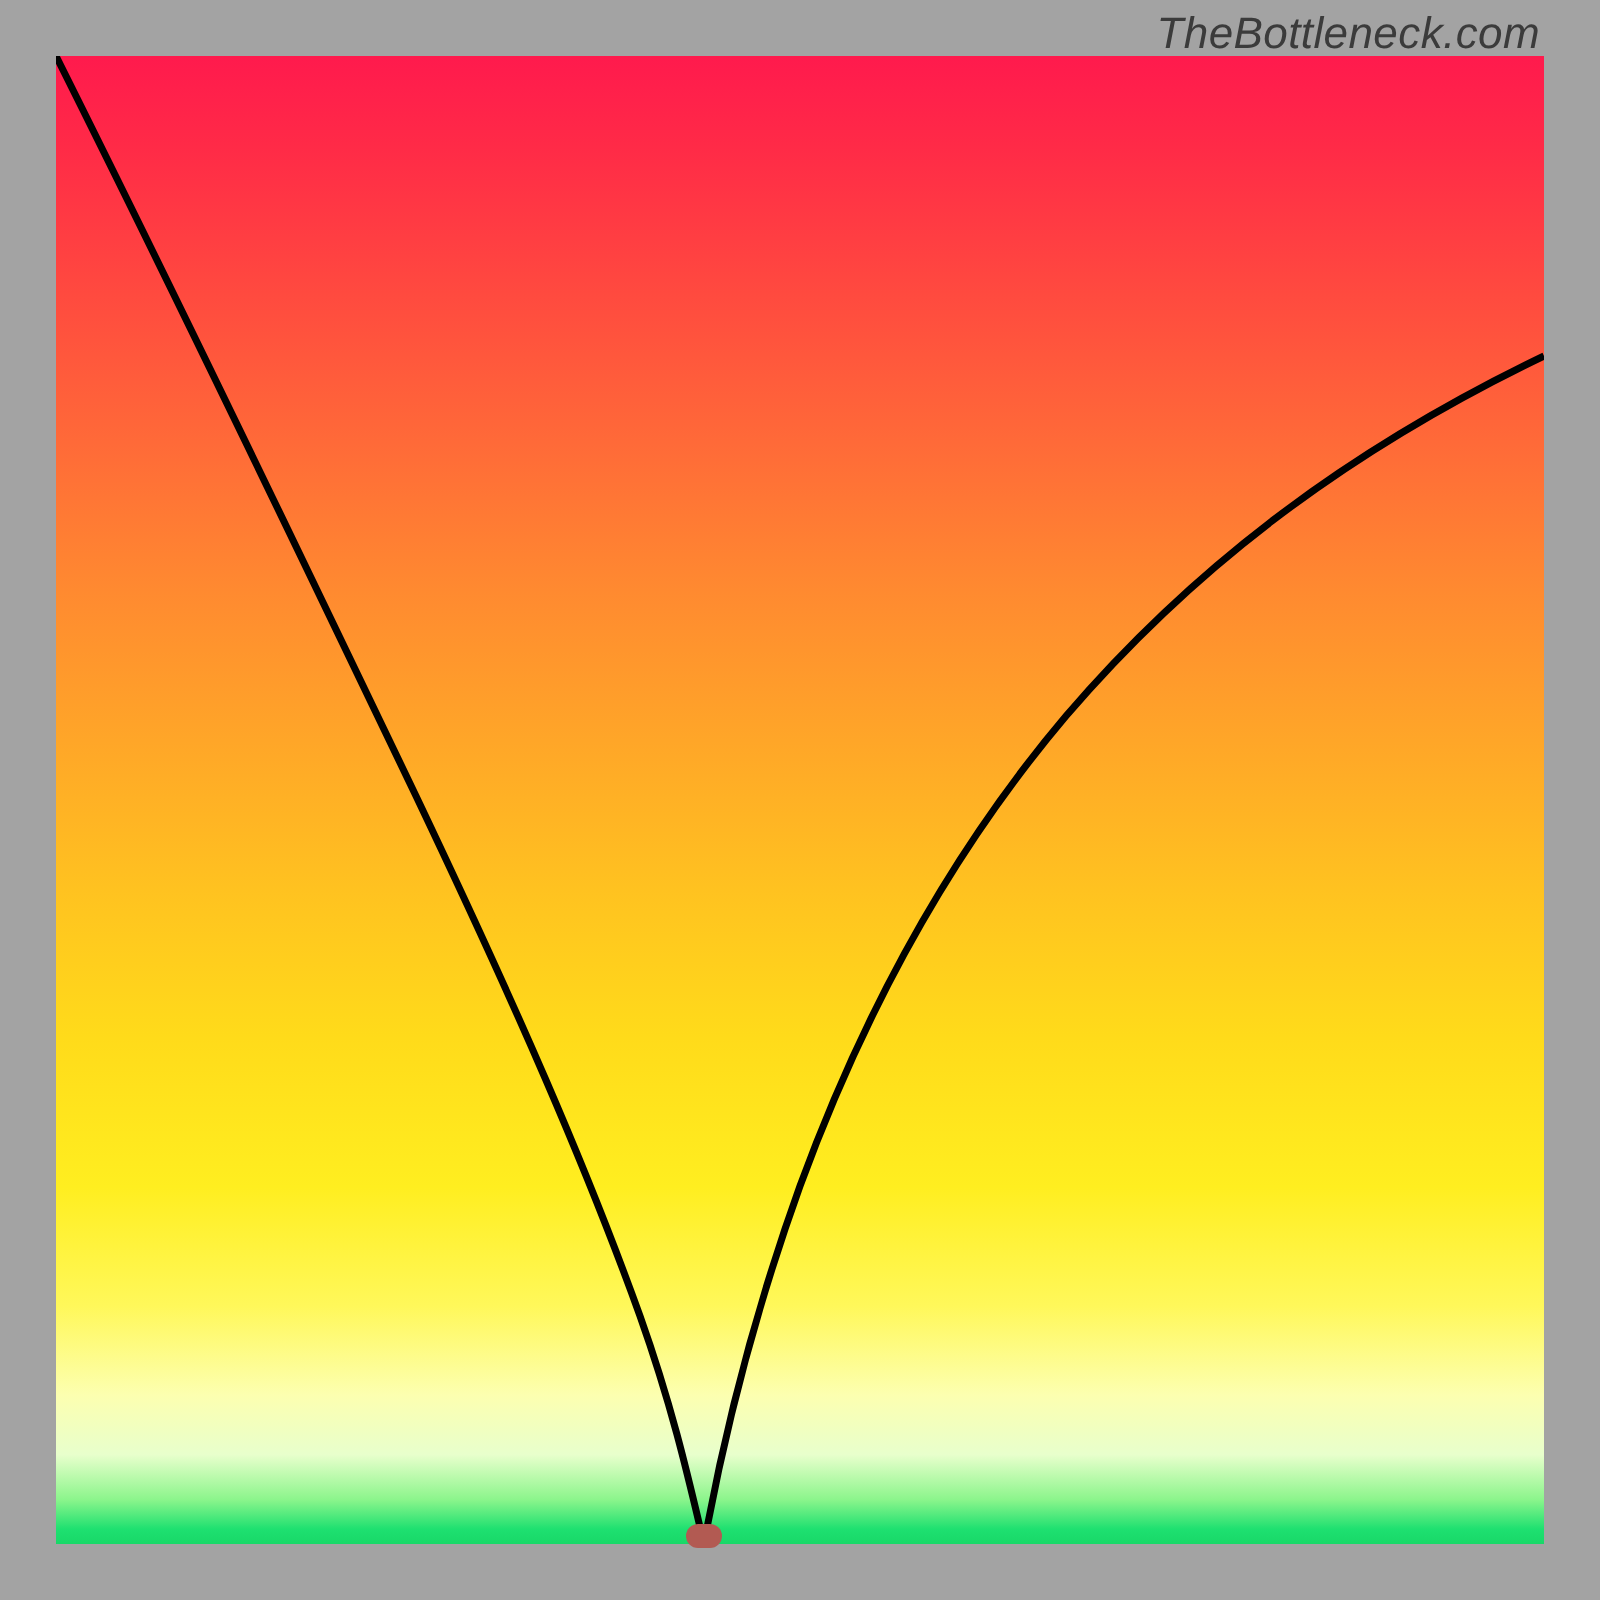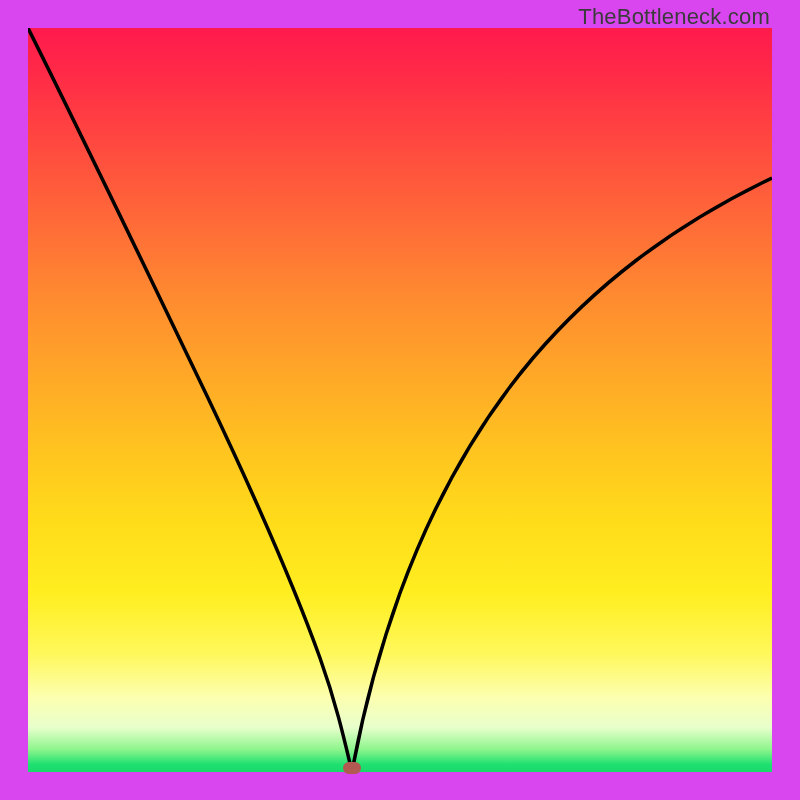"TheBottleneck.com" .outer { background: #d946ef -> #a3a3a3; font-style: none -> italic }
